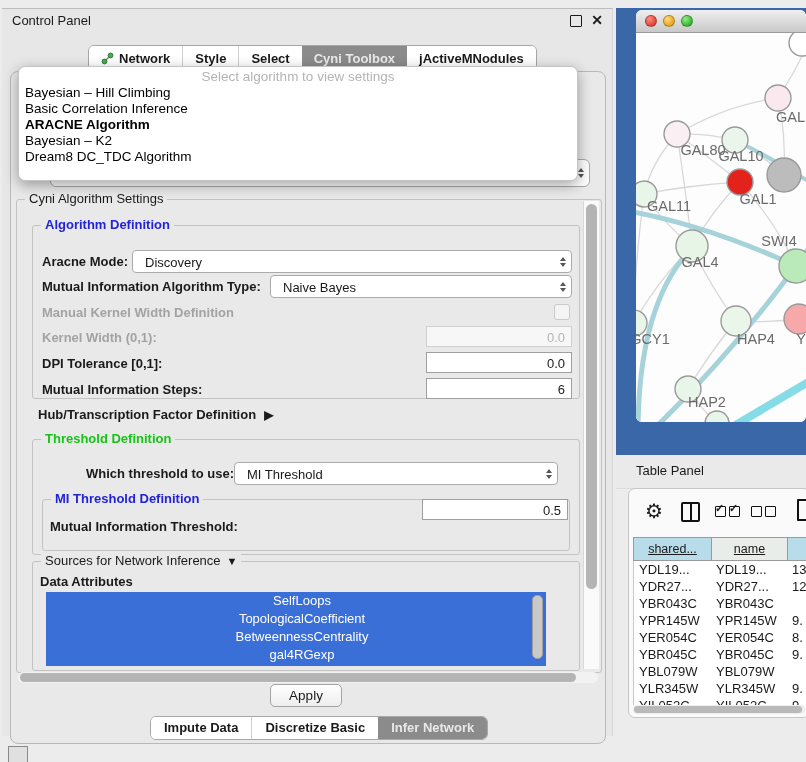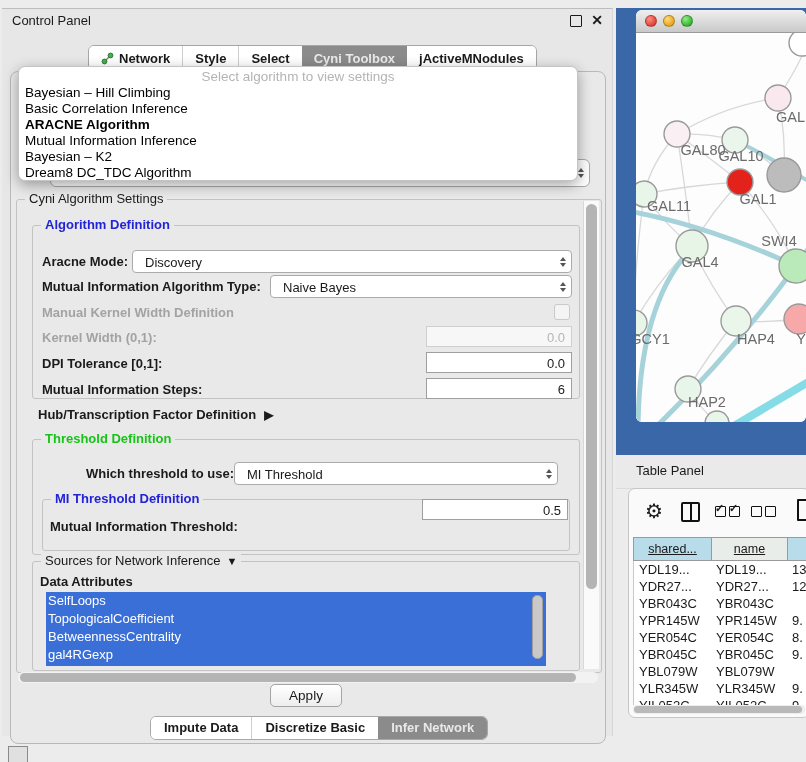"Mutual Information Inference" div.item { html: <div>Mutual Information Inference</div> -> none }
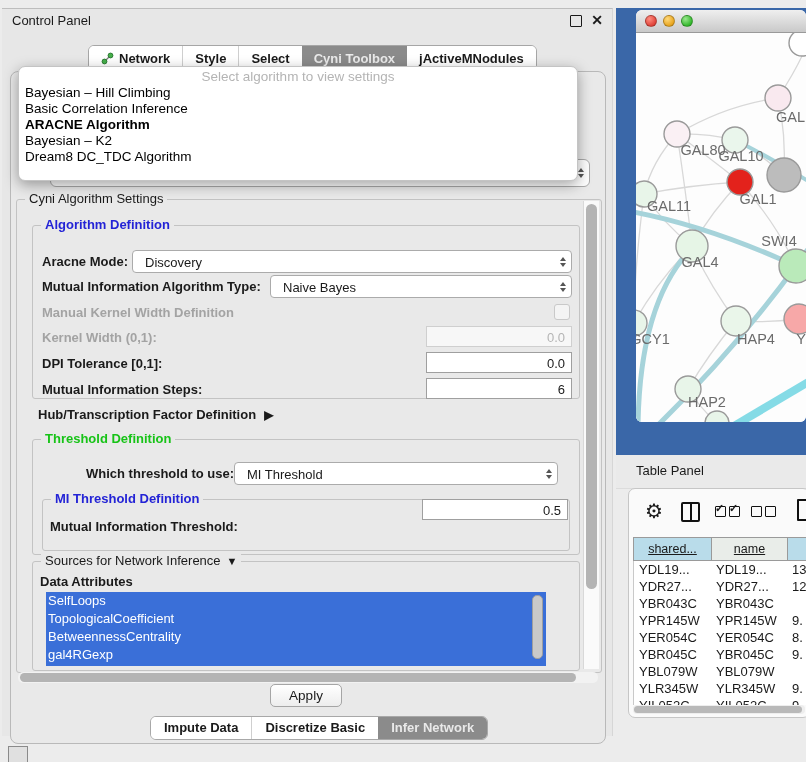"SelfLoops" .attr-list .li { padding-left: 2px -> 12px; text-align: none -> center }
